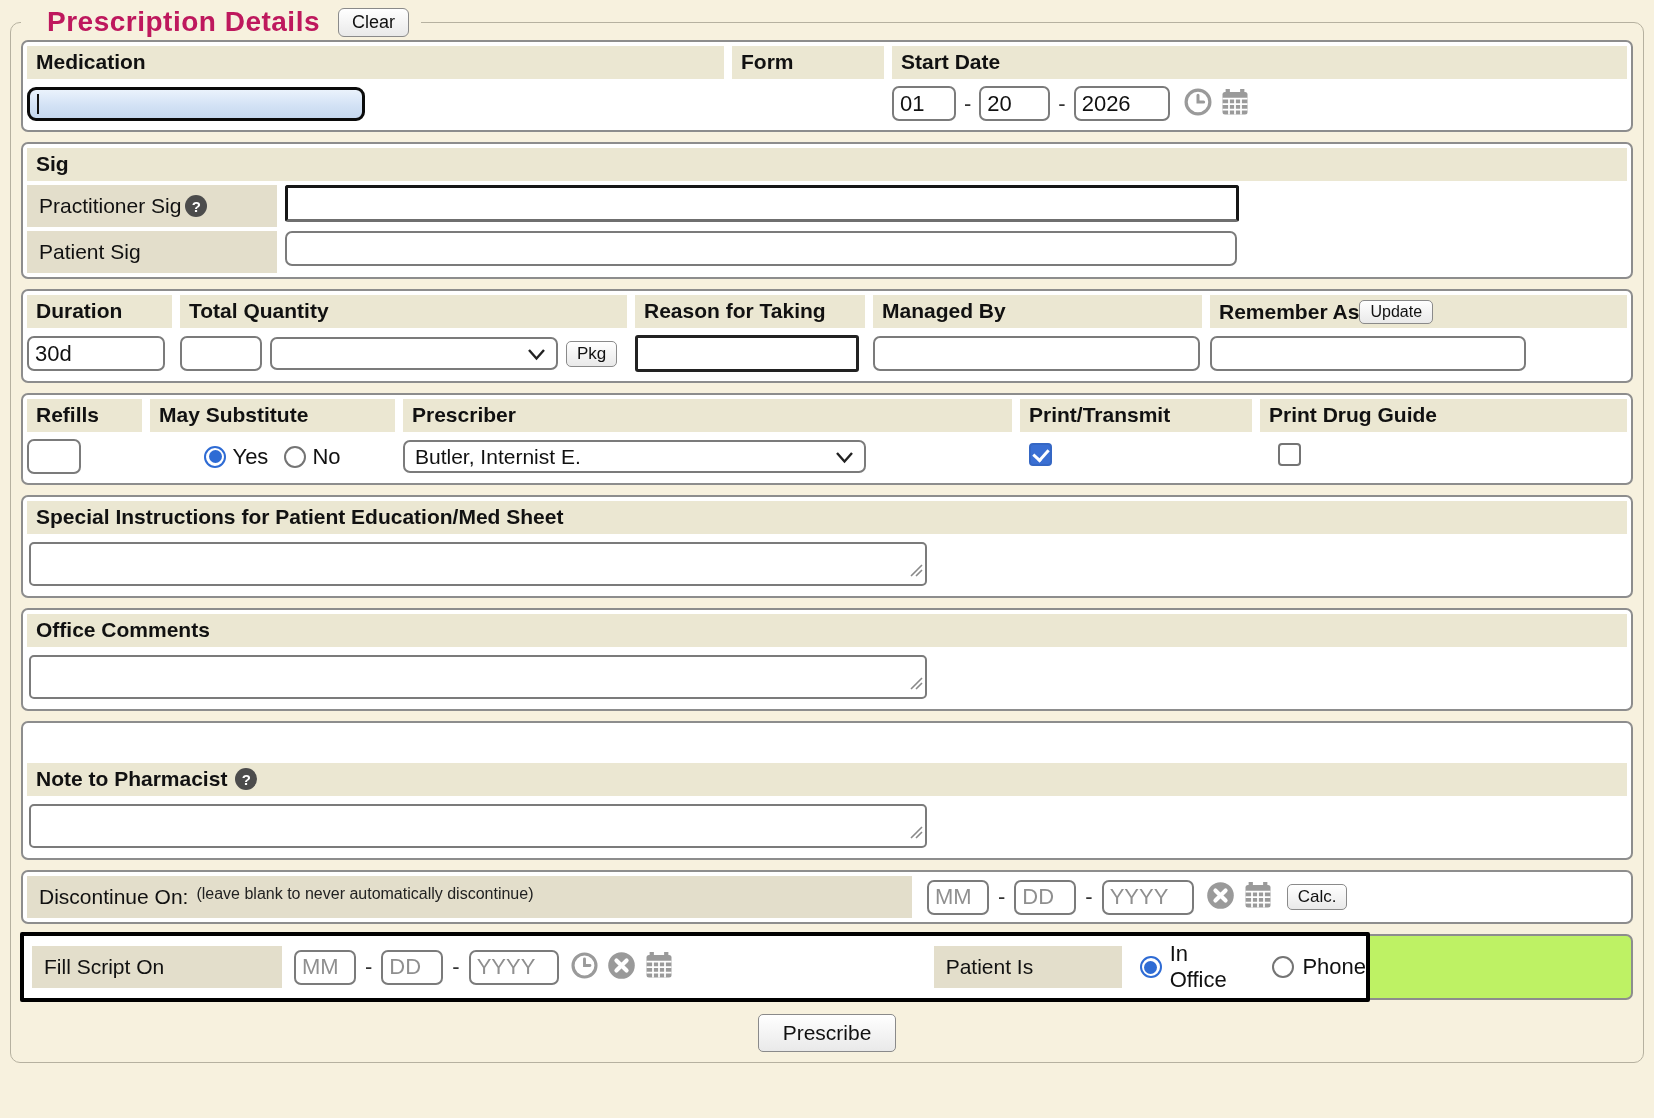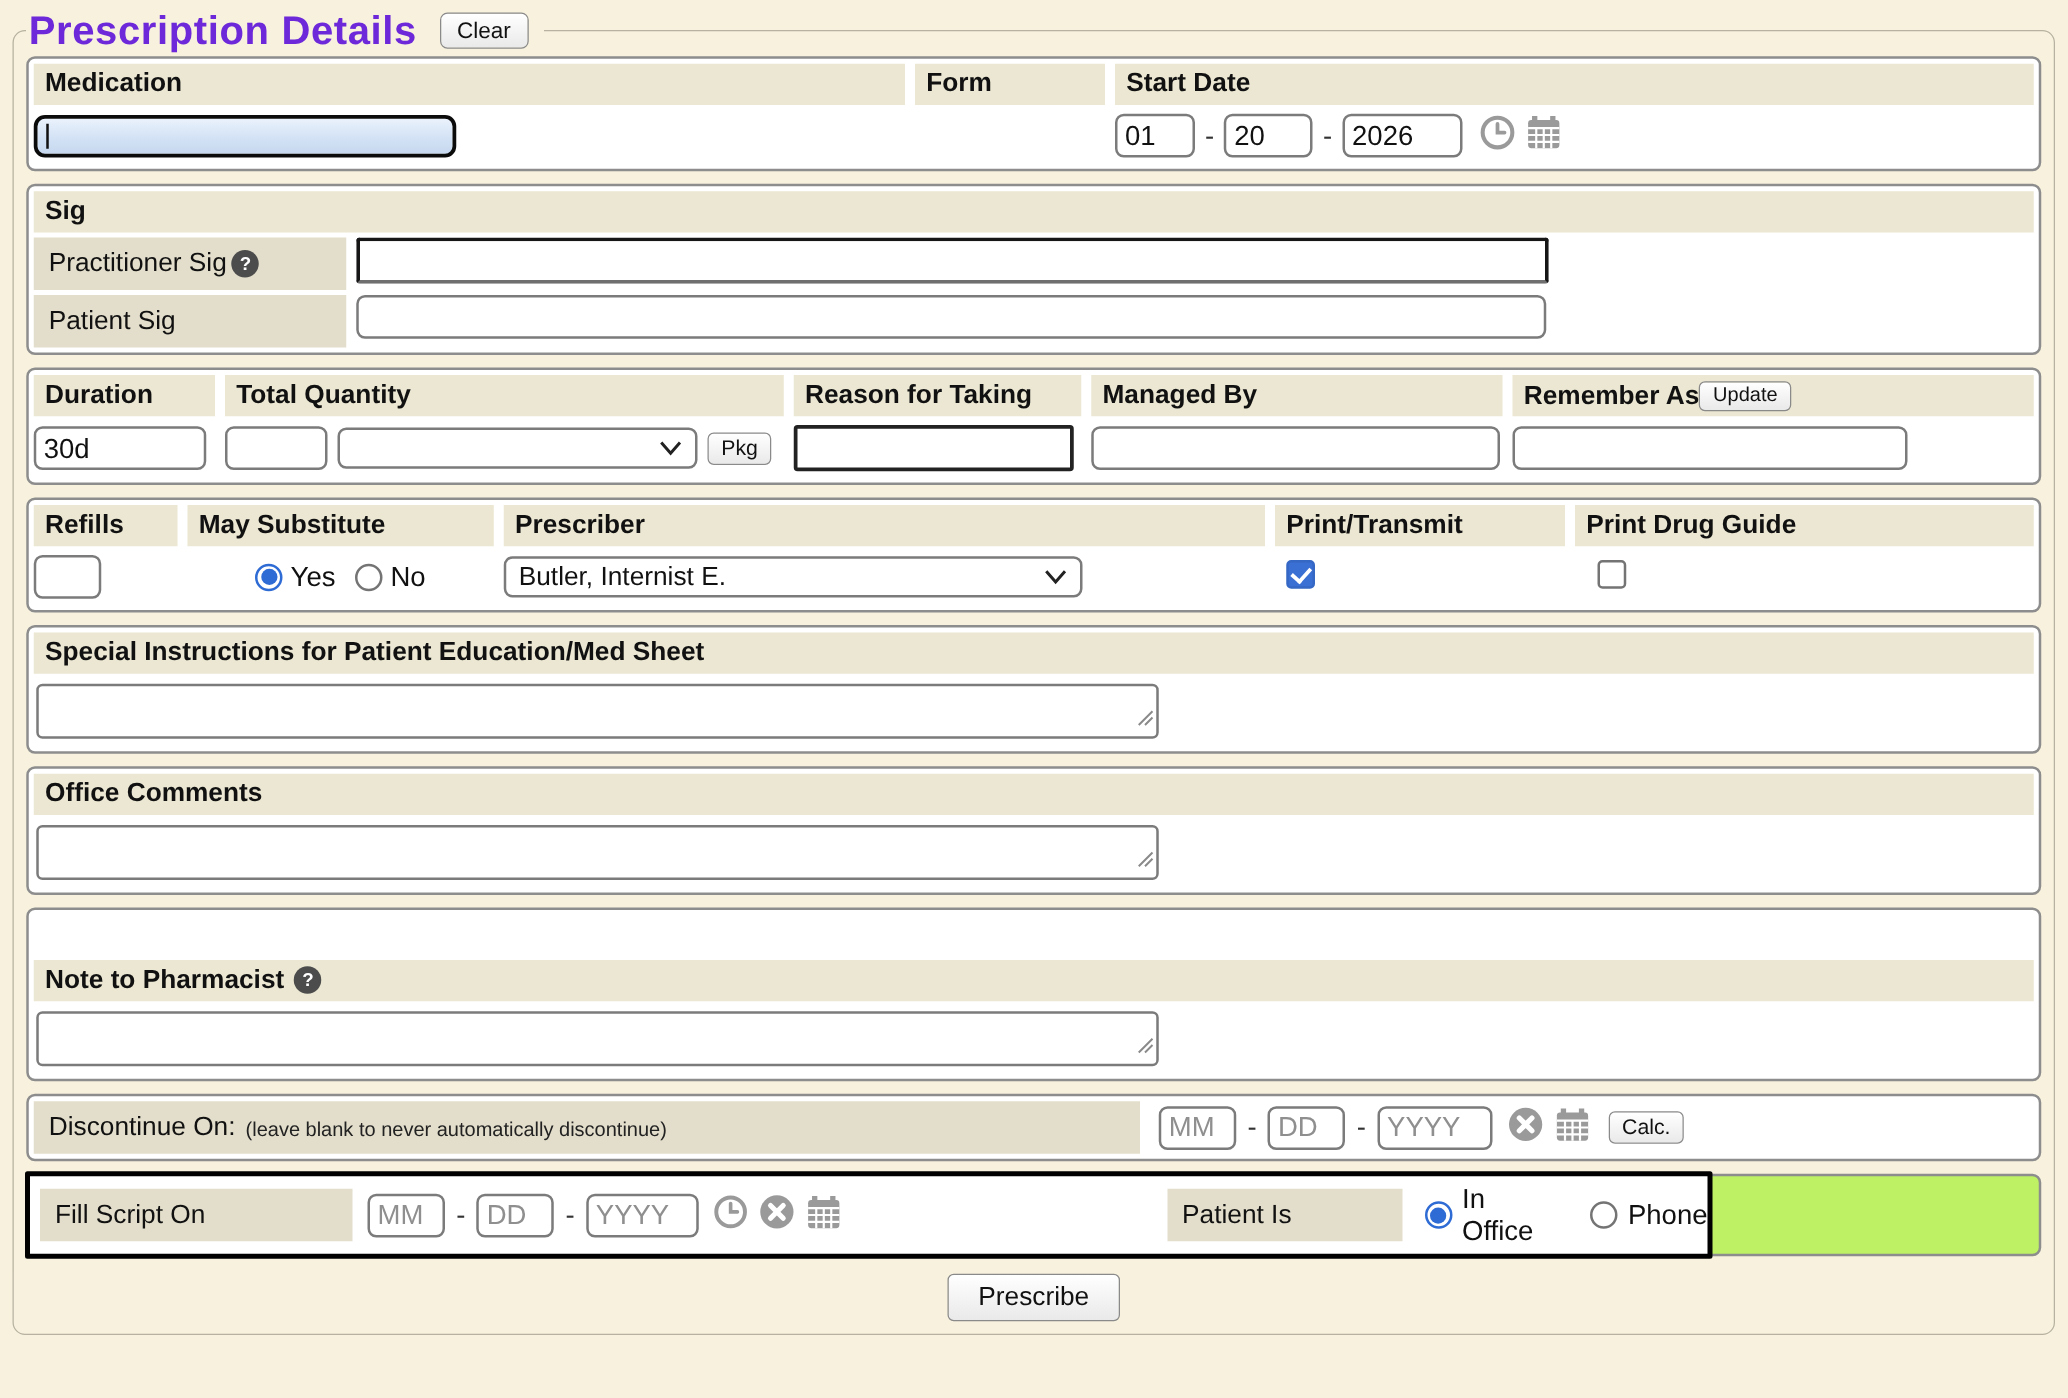"Prescription Details" .page-title { color: #6d28d9 -> #be185d; font-size: 32px -> 28px; margin-left: none -> 24px }
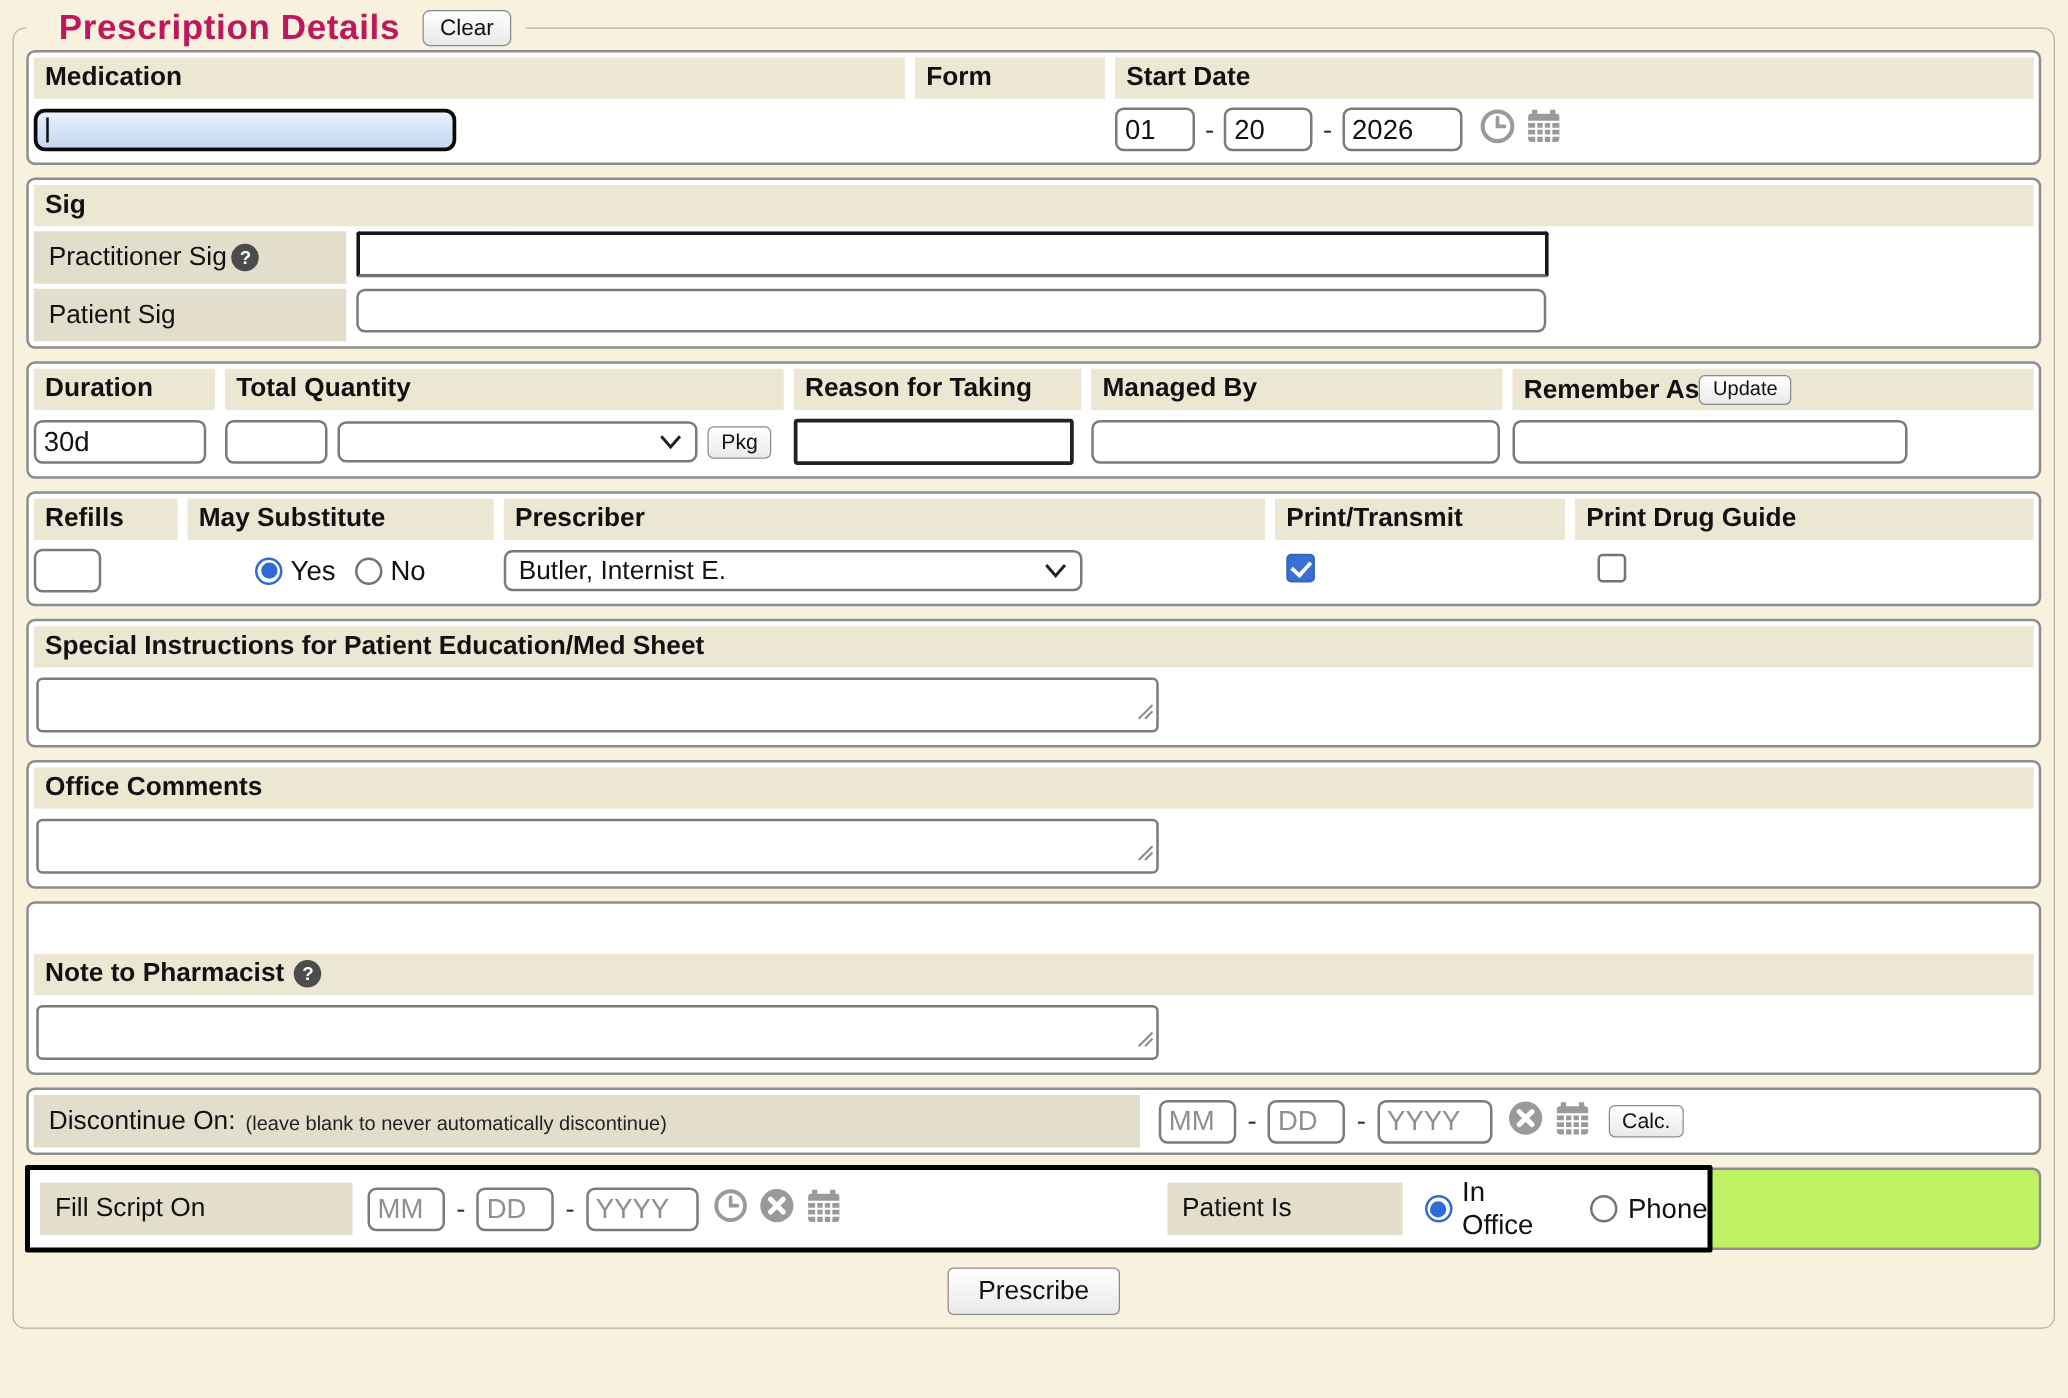"Discontinue On:" div.labelcell { align-items: flex-end -> flex-start }
